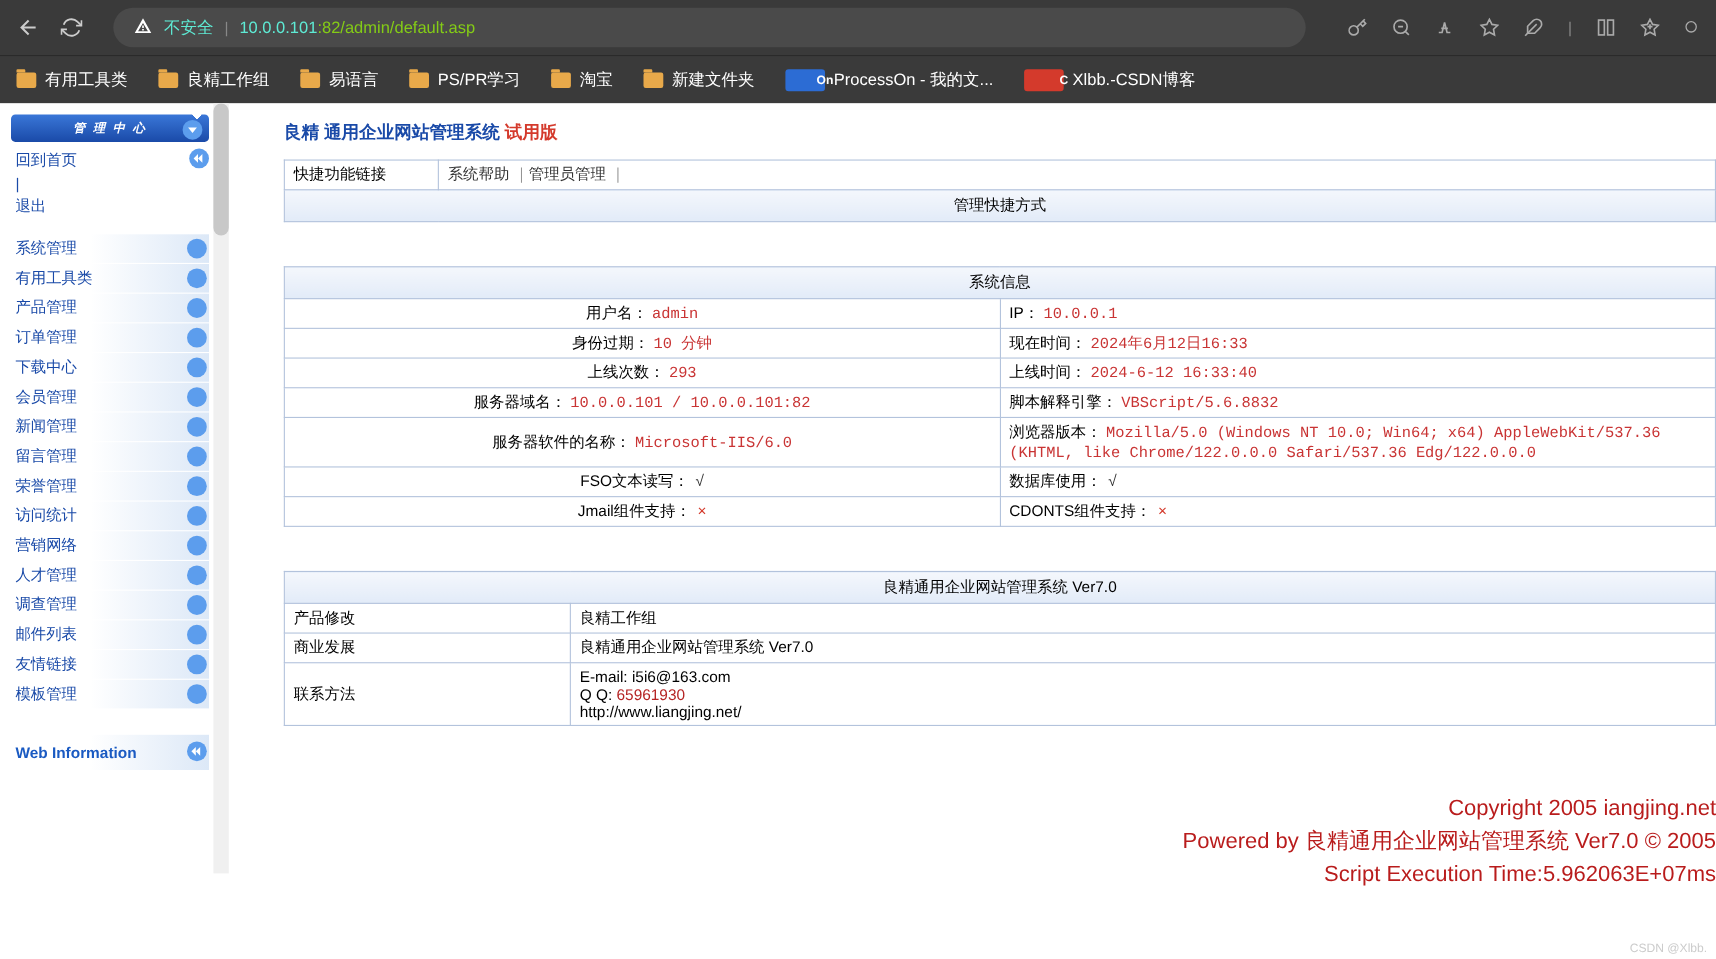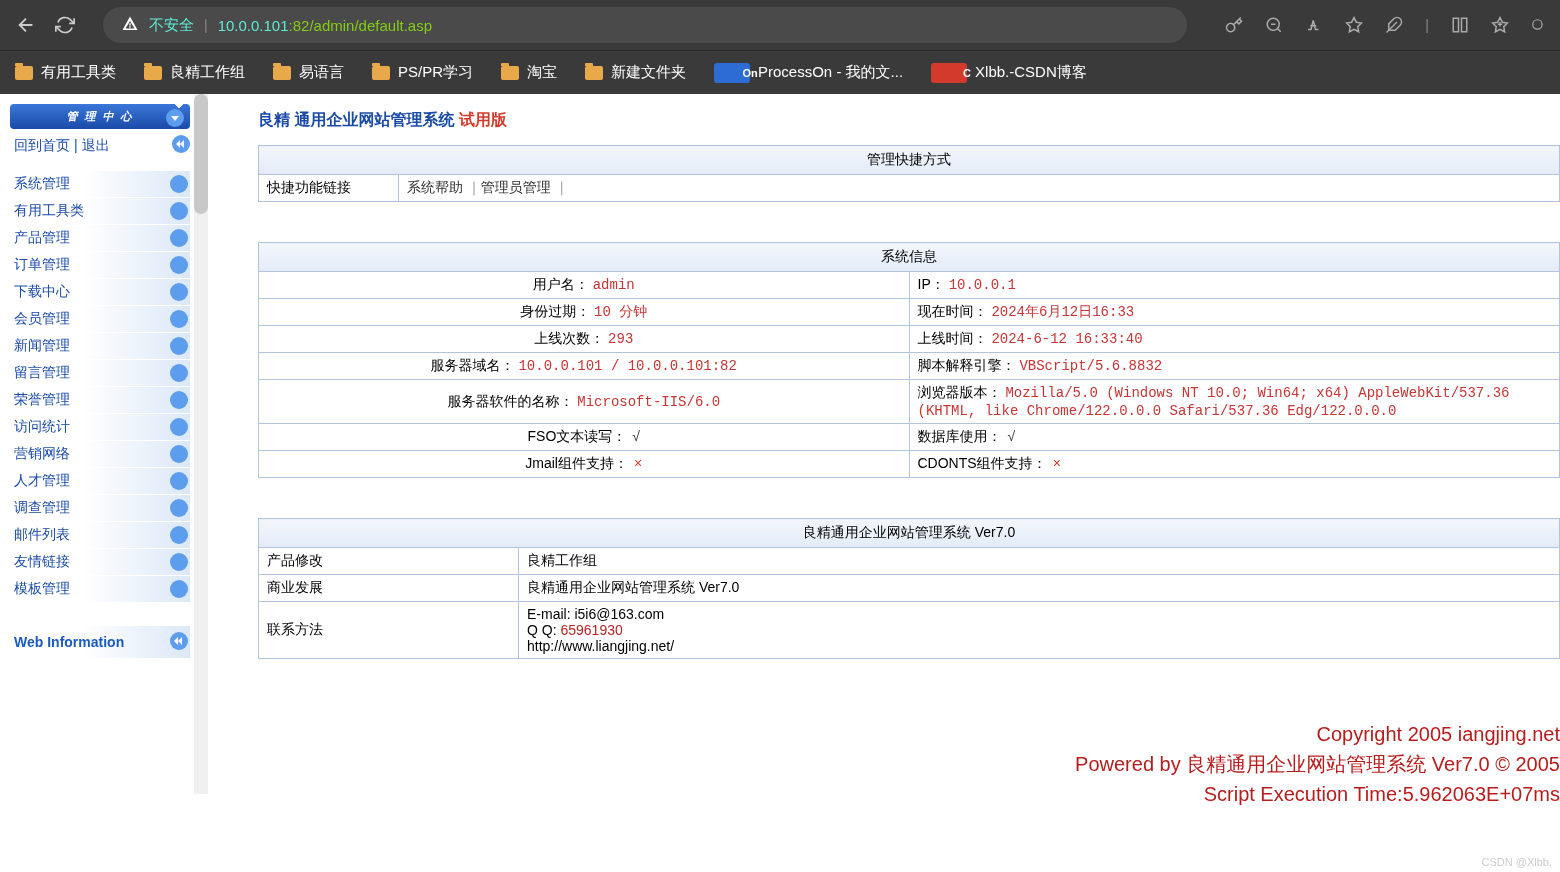"回到首页" .nav-links { flex-direction: none -> column }
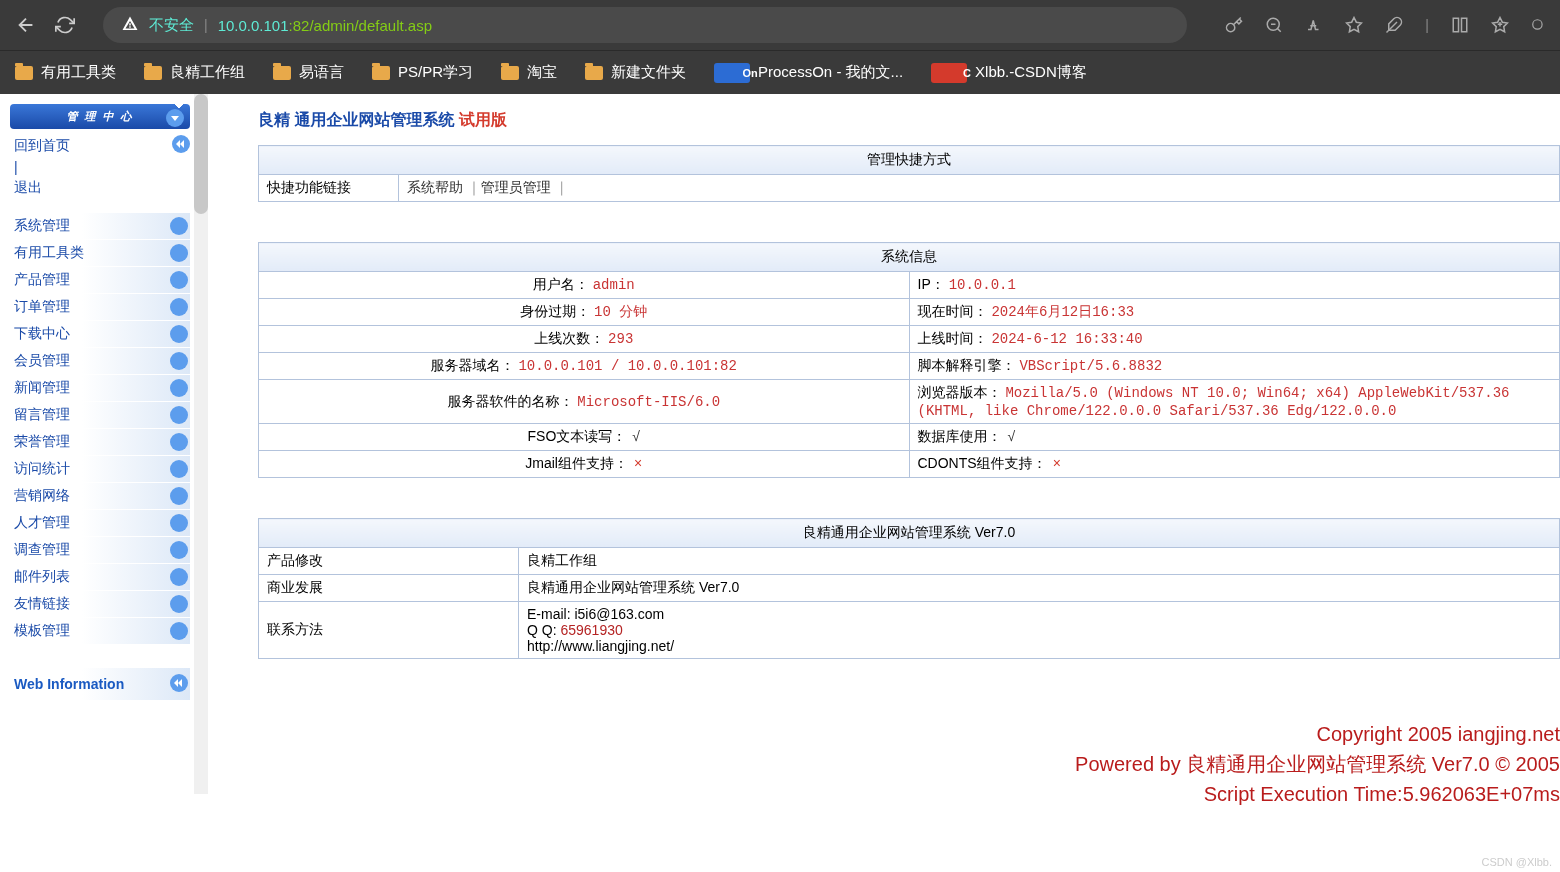"管理快捷方式" tr { order: before "快捷功能链接" -> after "快捷功能链接" }
